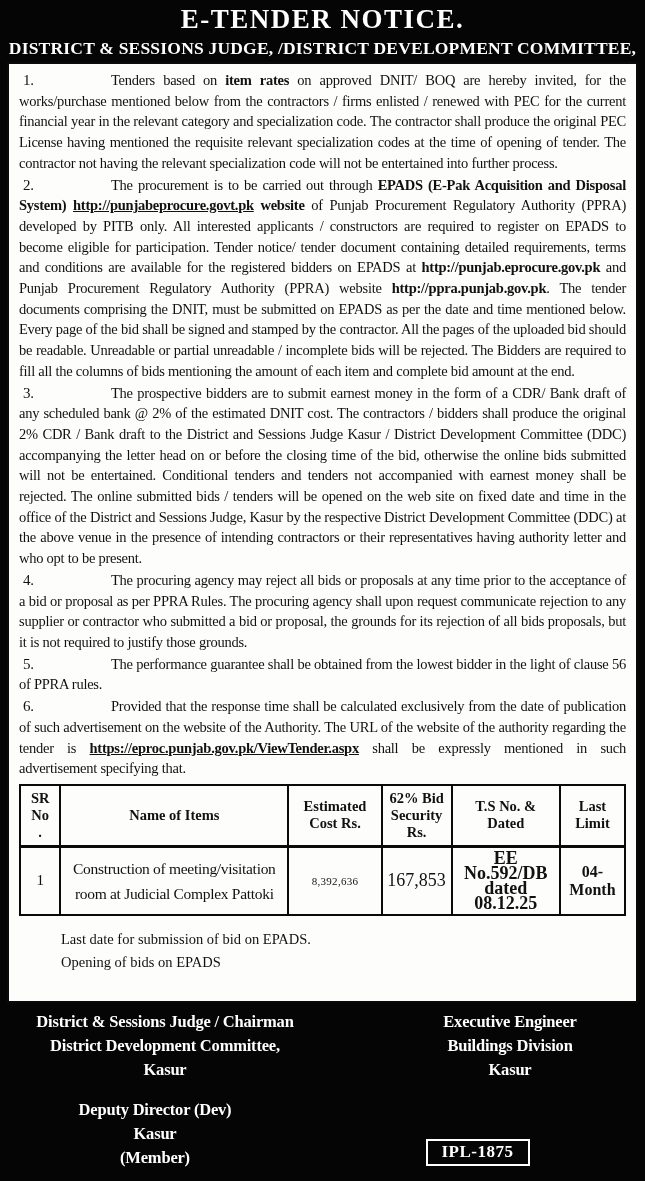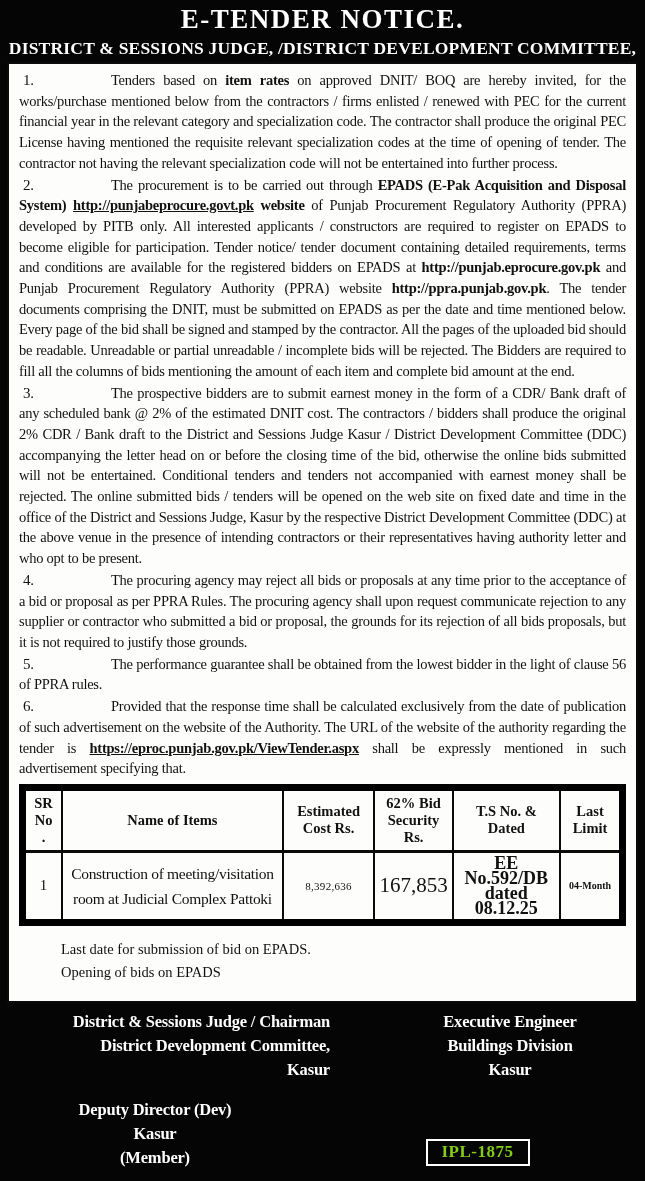"SR" table.items { border: 7px solid #000000 -> 1px solid #000000 }
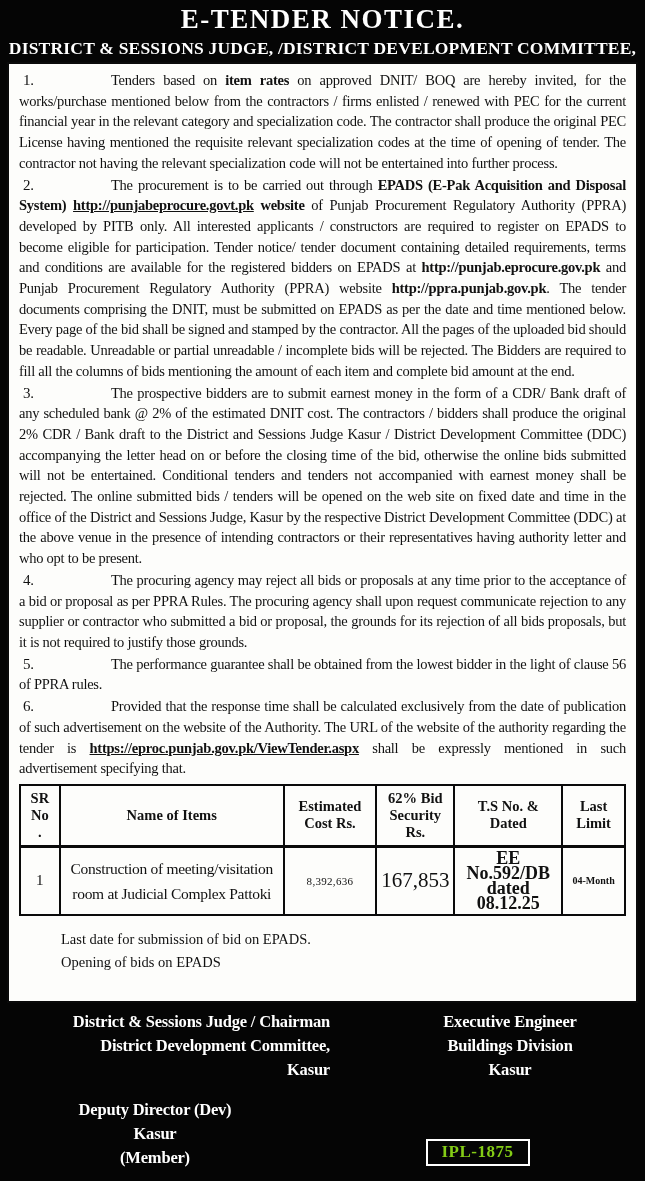"167,853" td.cell-sec { font-size: 21px -> 18px }
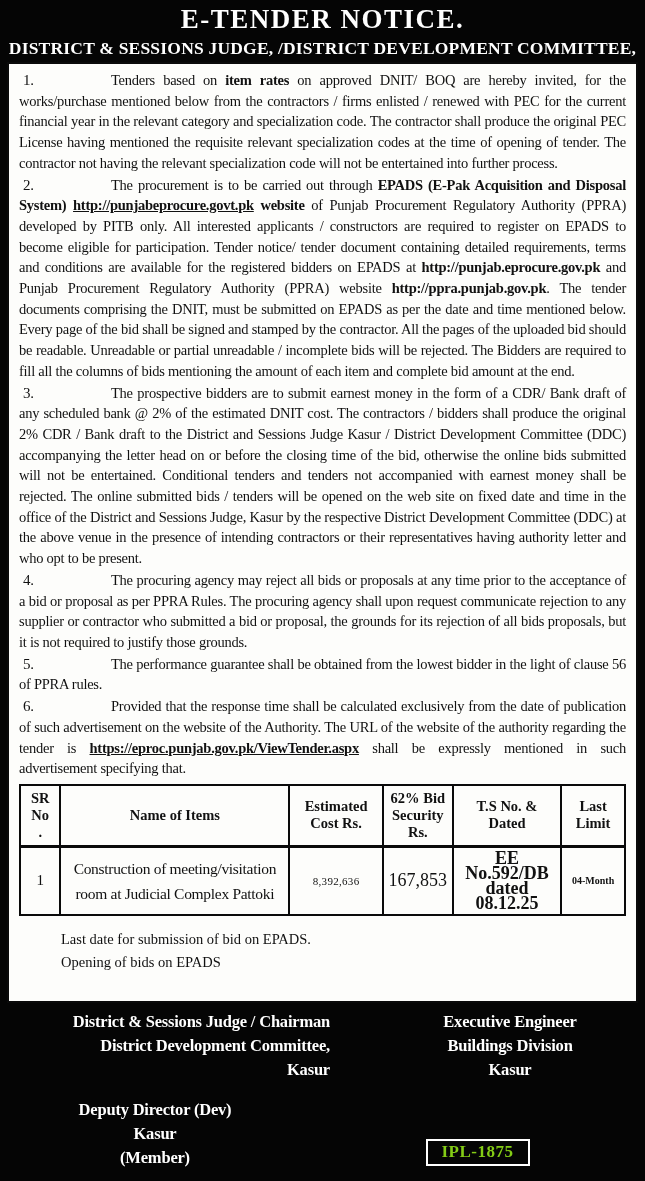"04-Month" td.cell-time { font-size: 10px -> 16px }
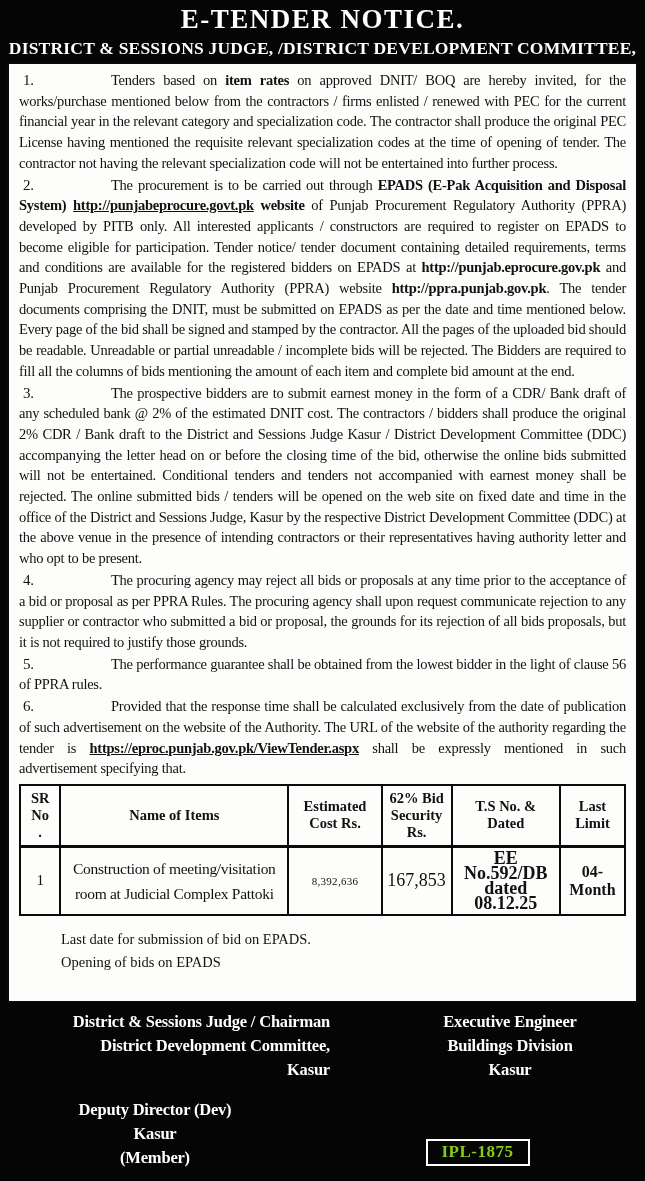"District & Sessions Judge /" .tl { text-align: right -> none }
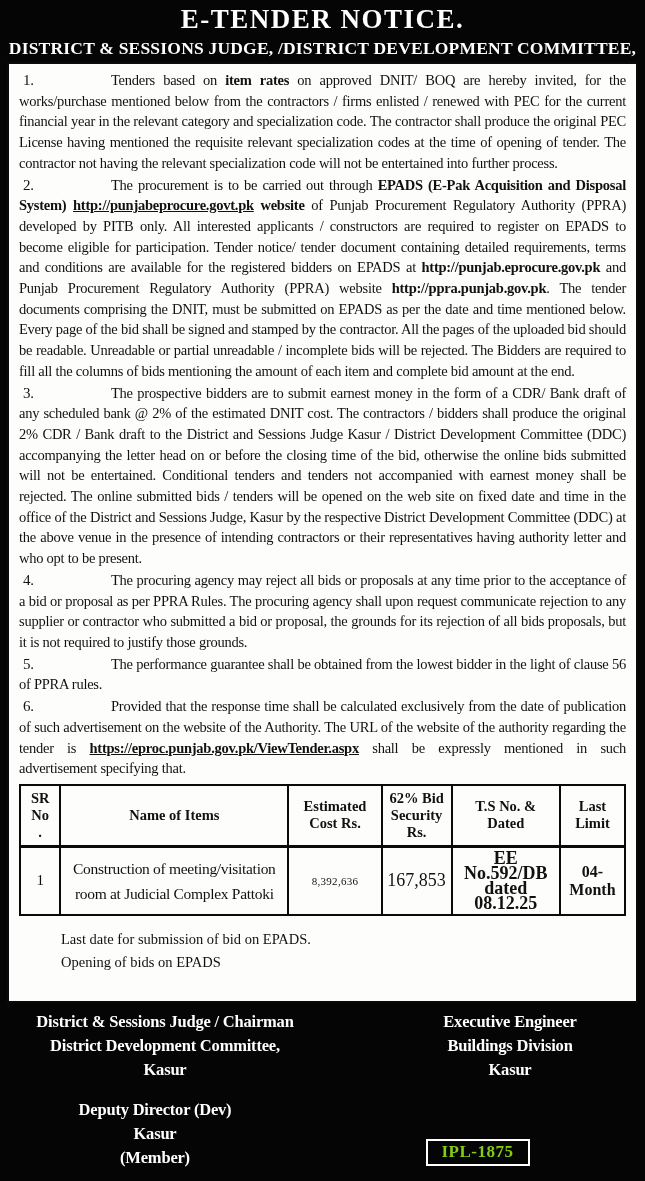"IPL-1875" .ipl-box { color: #84cc16 -> #ffffff }
